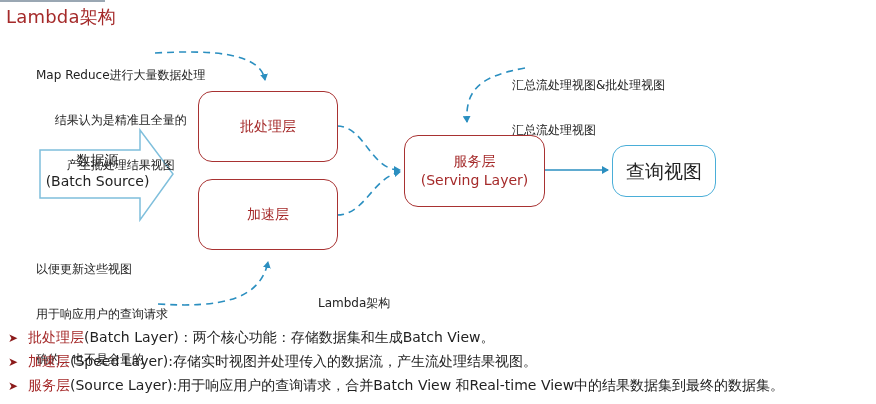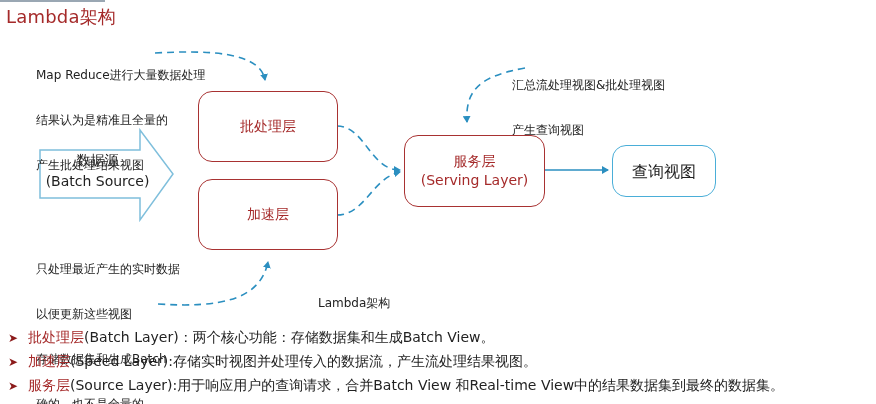"Map Reduce进行大量数据处理" div.note { text-align: none -> center }
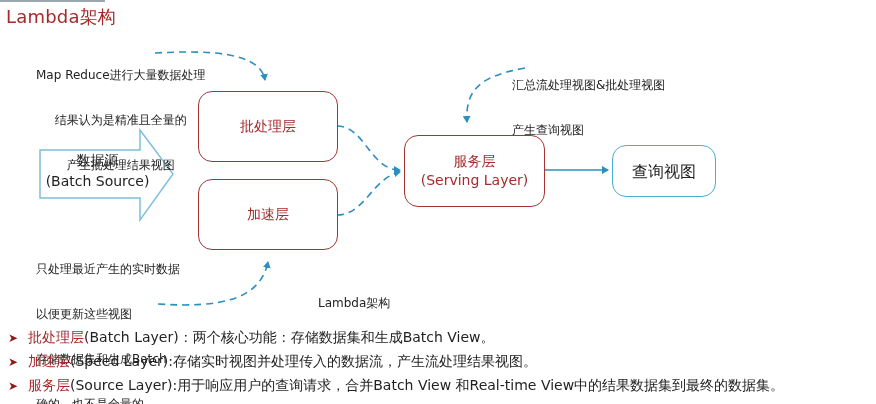"产生查询视图" div { text: 产生查询 -> 汇总流处理 }
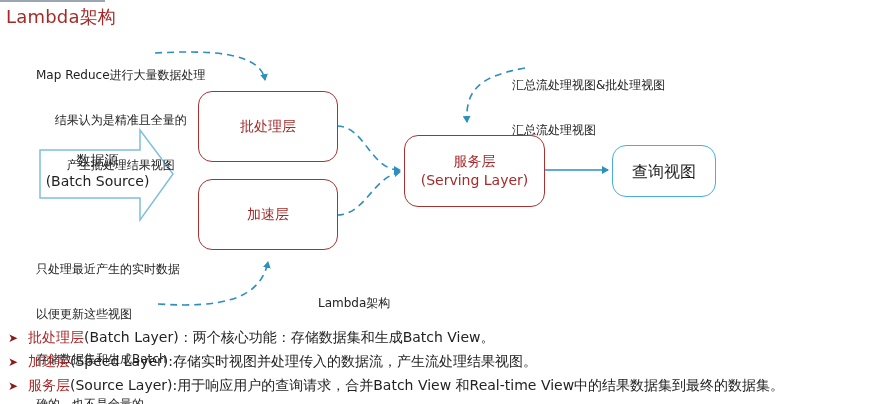"查询视图" .box.query { font-size: 16px -> 19px }
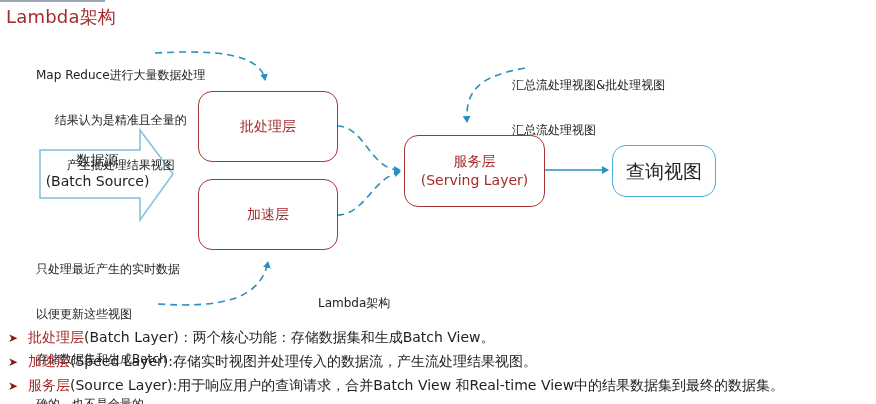"只处理最近产生的实时数据" div { html: <div>只处理最近产生的实时数据</div> -> none }
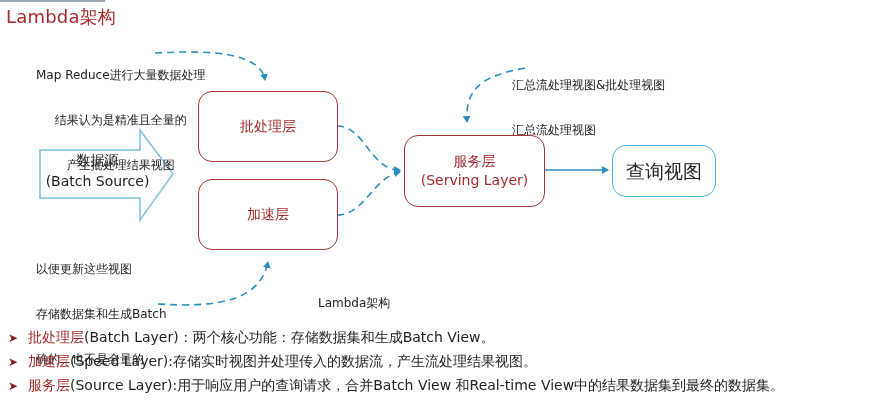"存储数据集和生成Batch" div { text: 存储数据集和生成Batch -> 用于响应用户的查询请求 }
